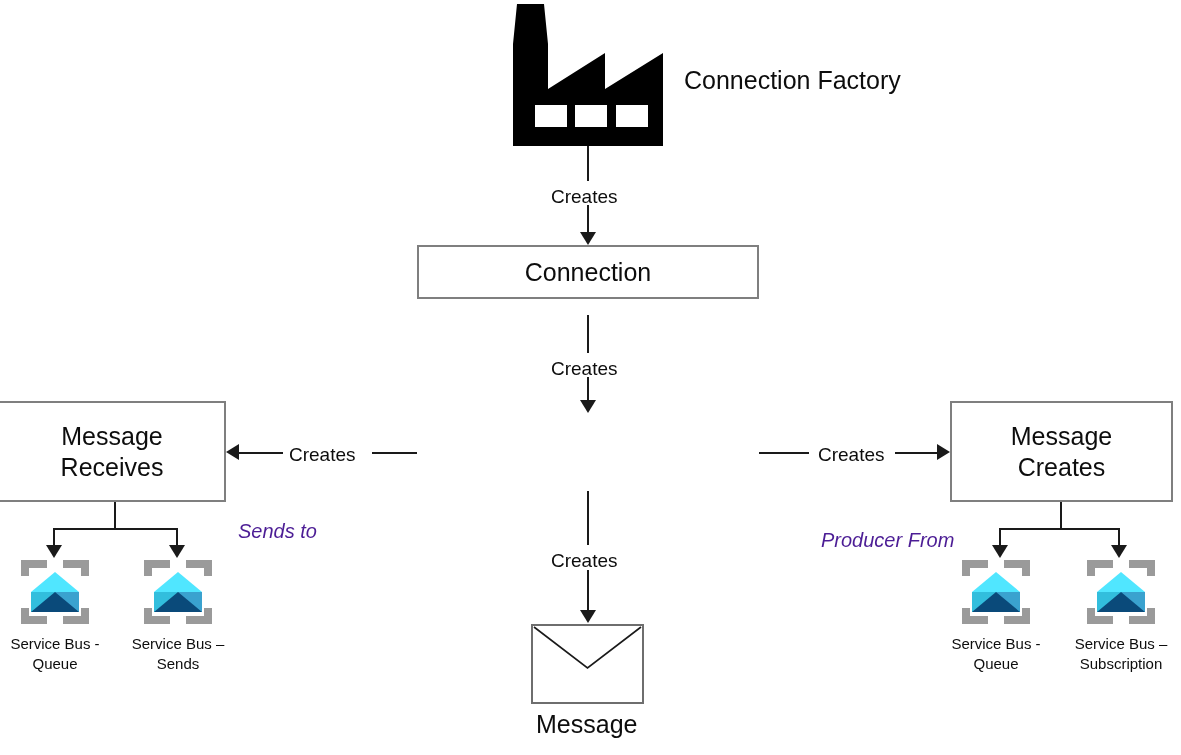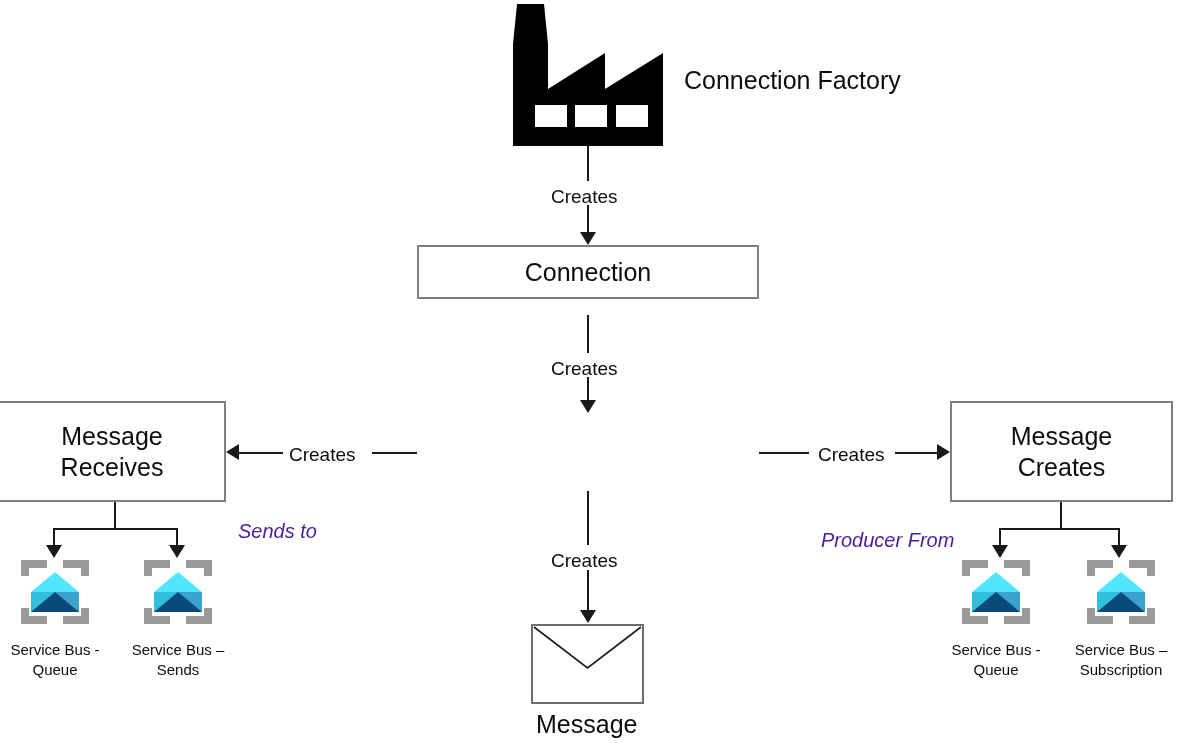"Service Bus -" .sb-caption { margin-top: 14px -> 8px }
